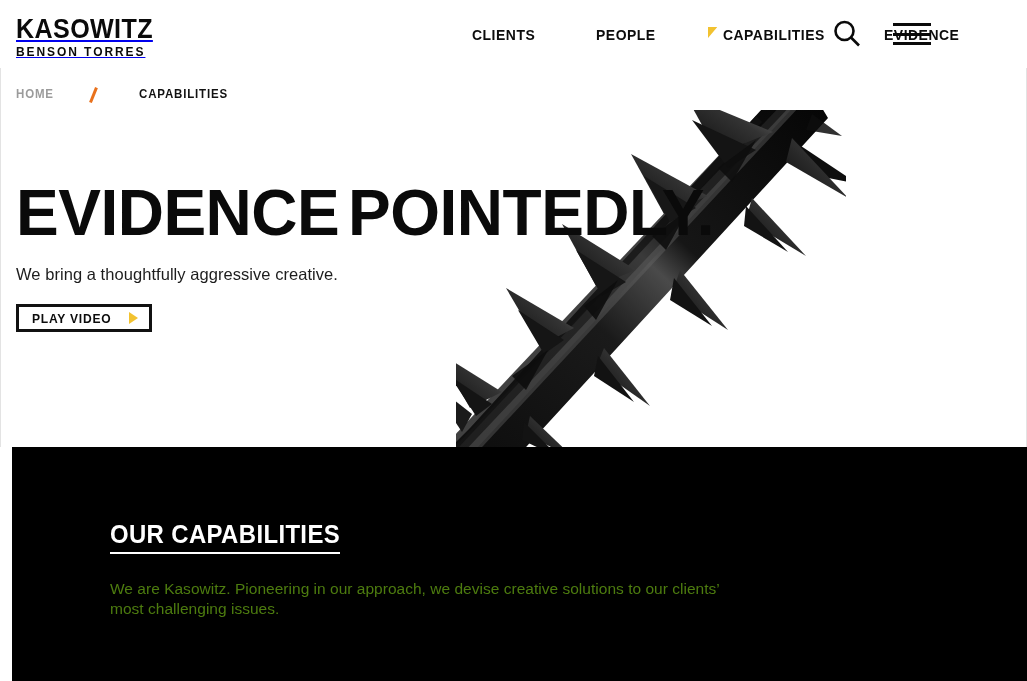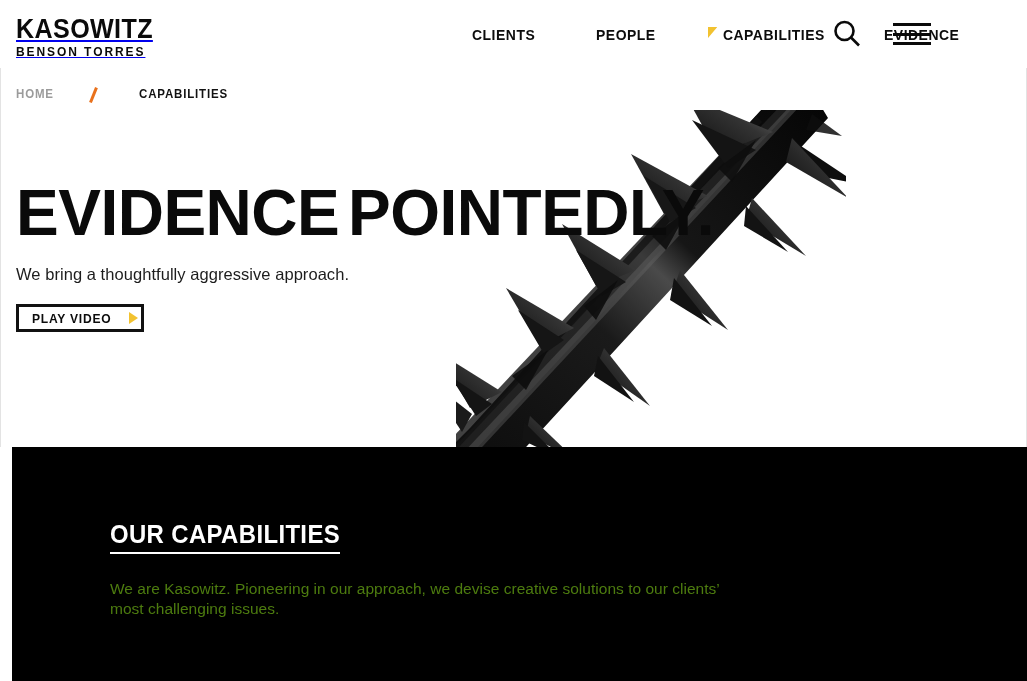"We bring a thoughtfully aggressive" p.hero-sub { text: approach -> creative }
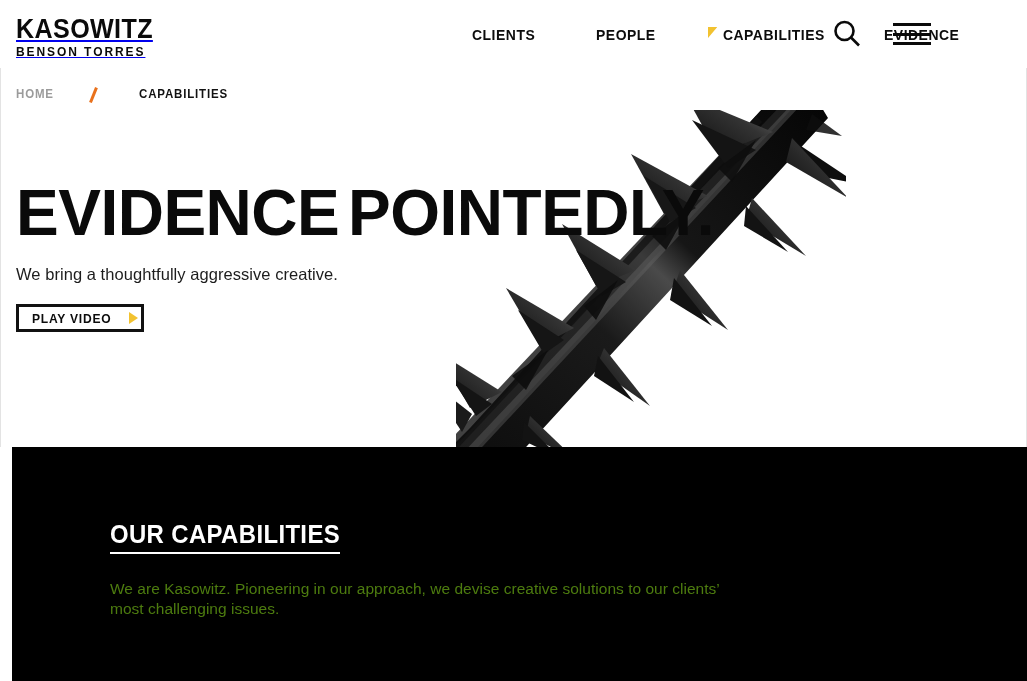"PLAY VIDEO" .play-btn { padding: 0 3px 0 13px -> 0 11px 0 13px }
